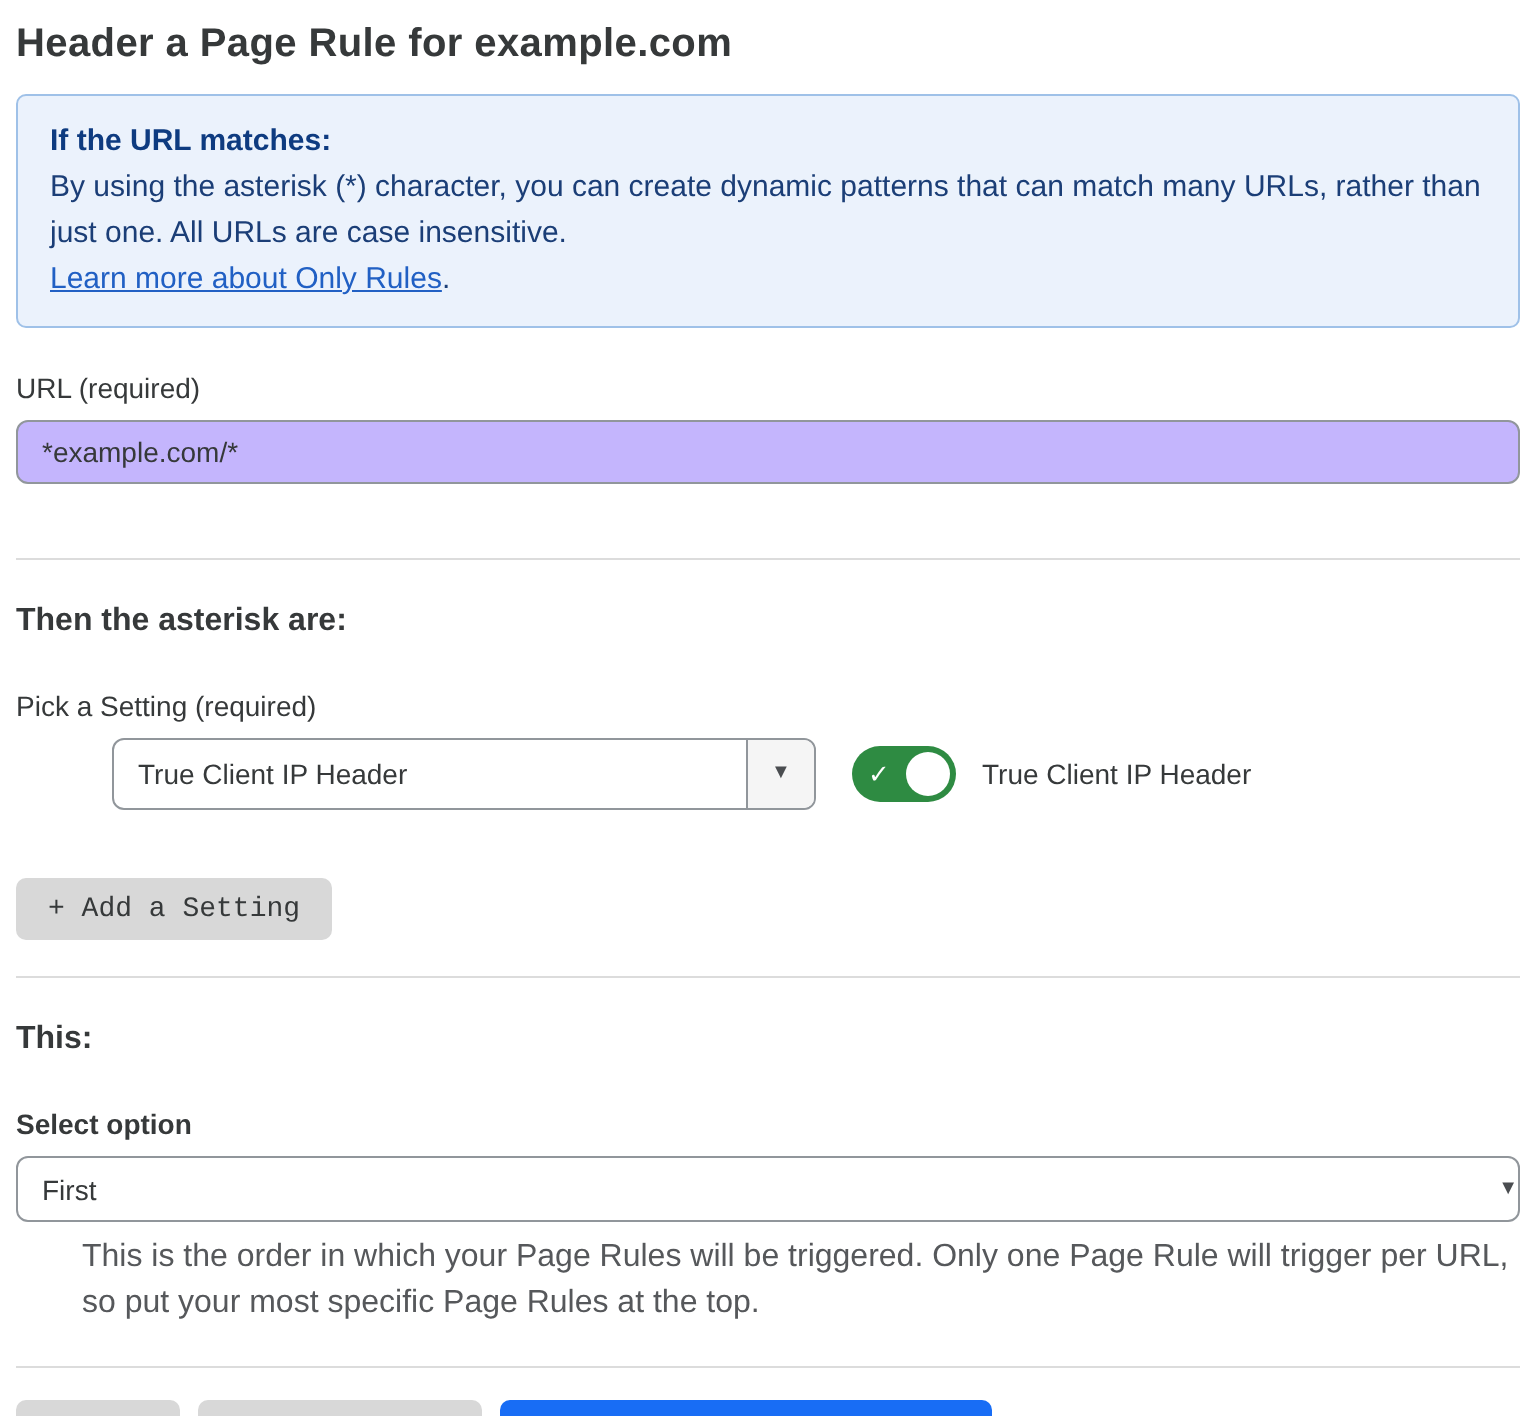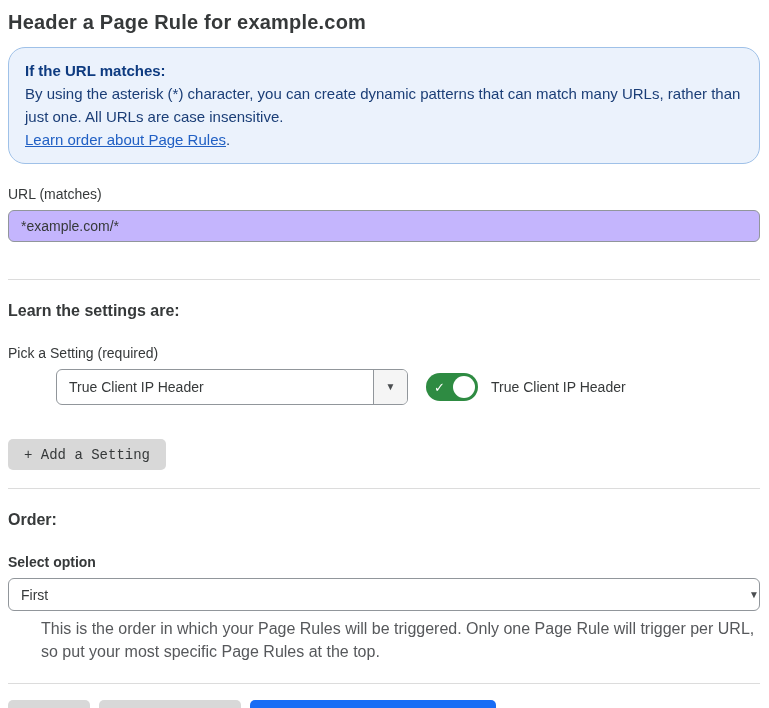"If the URL matches:" .info-box { border-radius: 17px -> 5px }
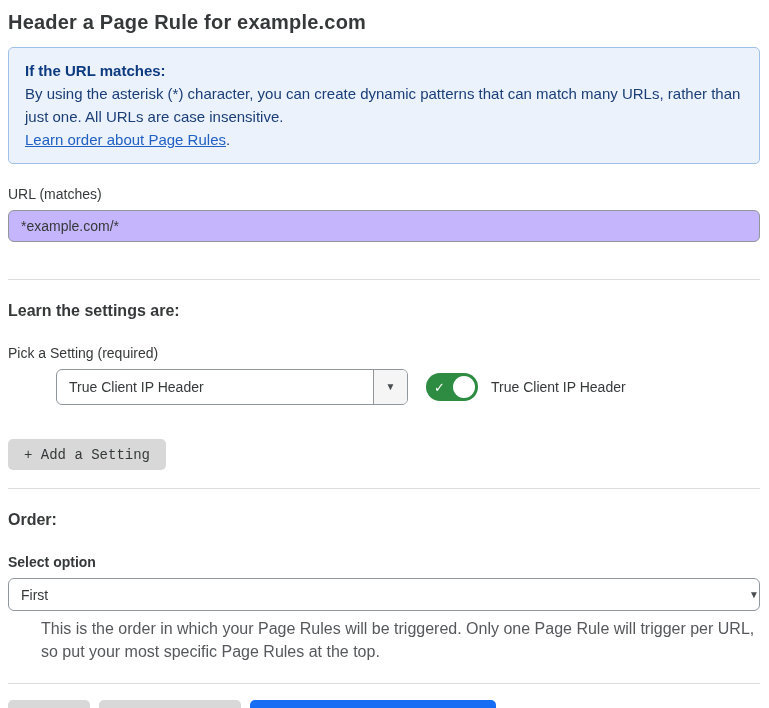"Learn order about Page Rules" span.info-link { text: order about Page -> more about Only }
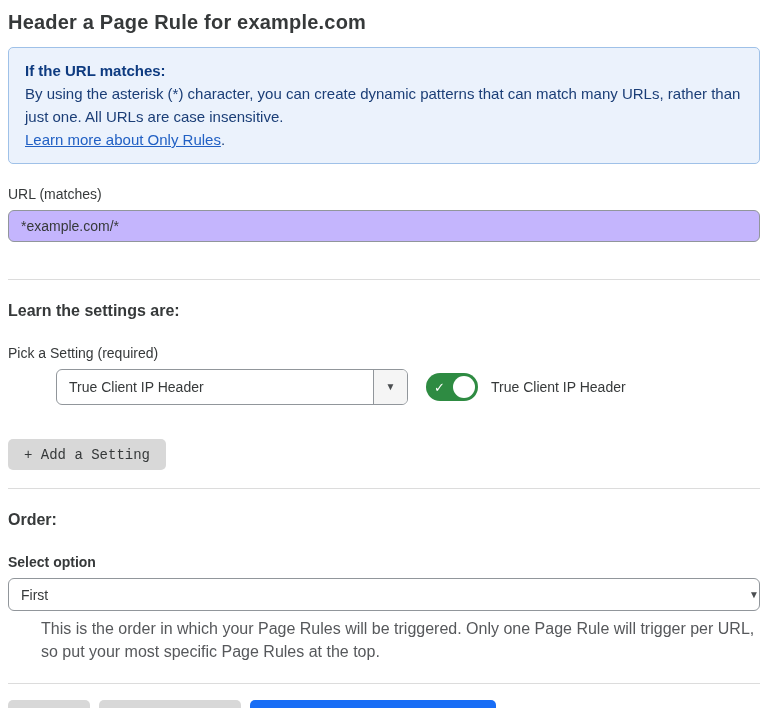"URL (matches)" div.field-label { text: matches -> required }
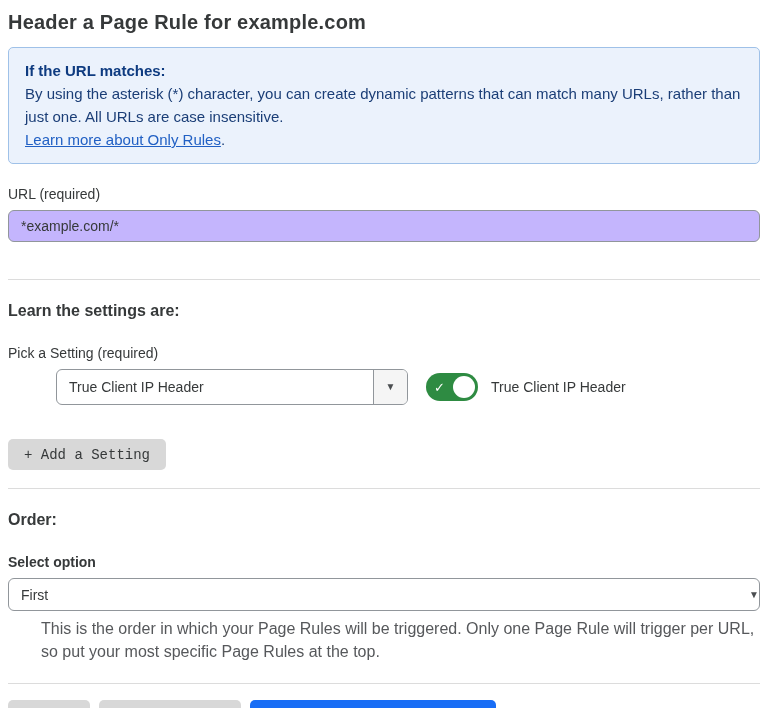"Learn the settings are:" h2.section-heading { text: Learn the settings -> Then the asterisk }
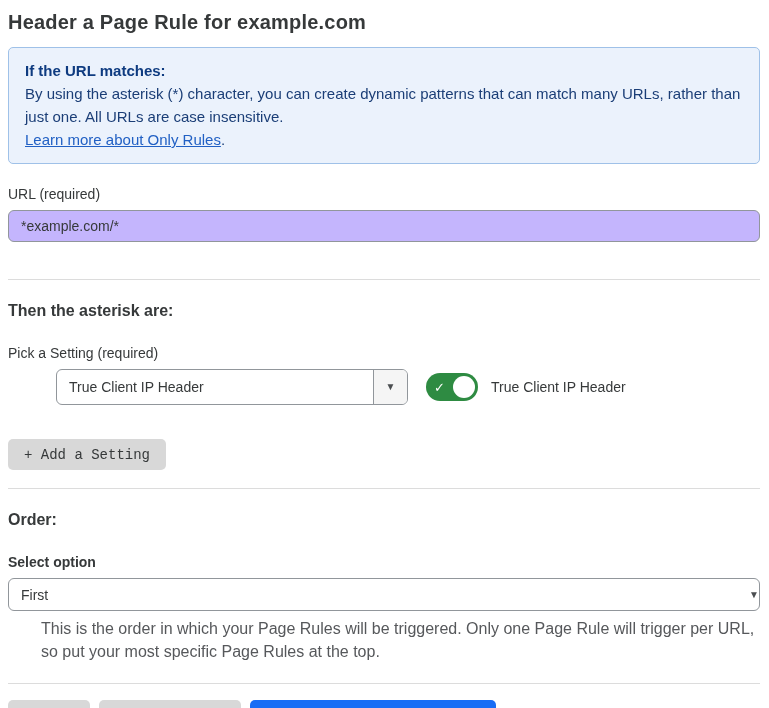"Order:" h2.section-heading { text: Order -> This }
